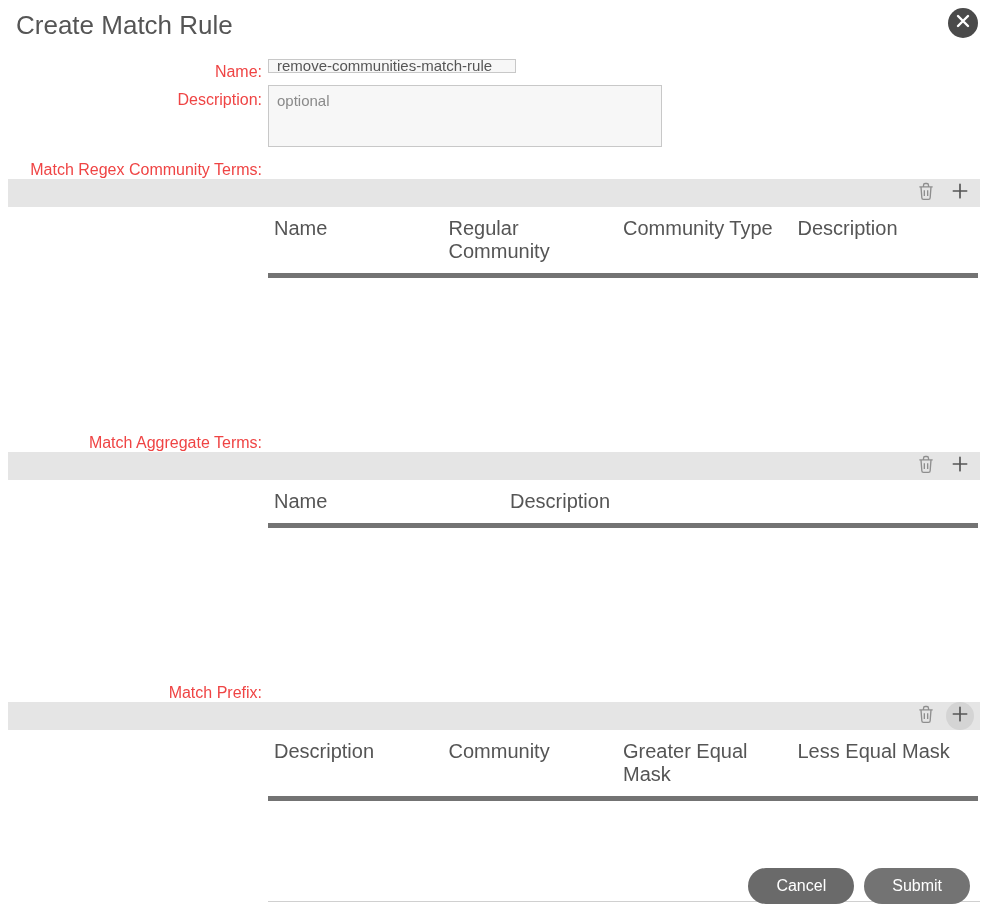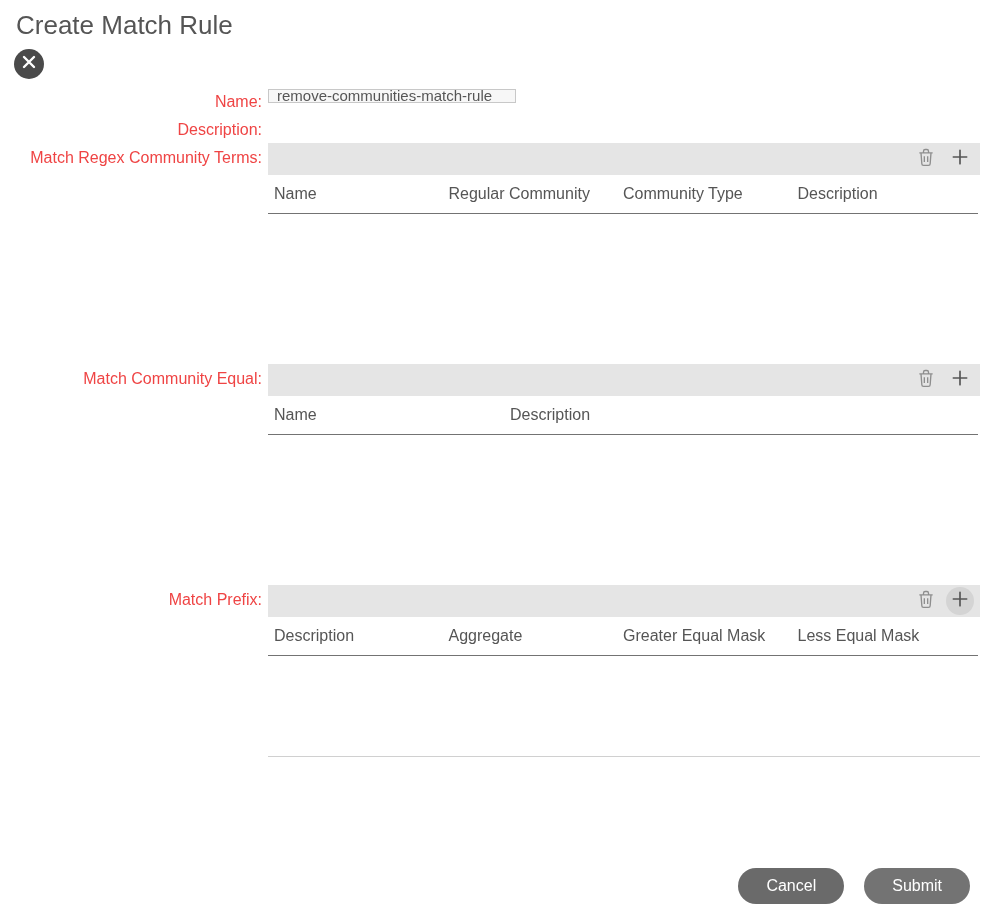"Create Match Rule" .header { flex-direction: column -> none }
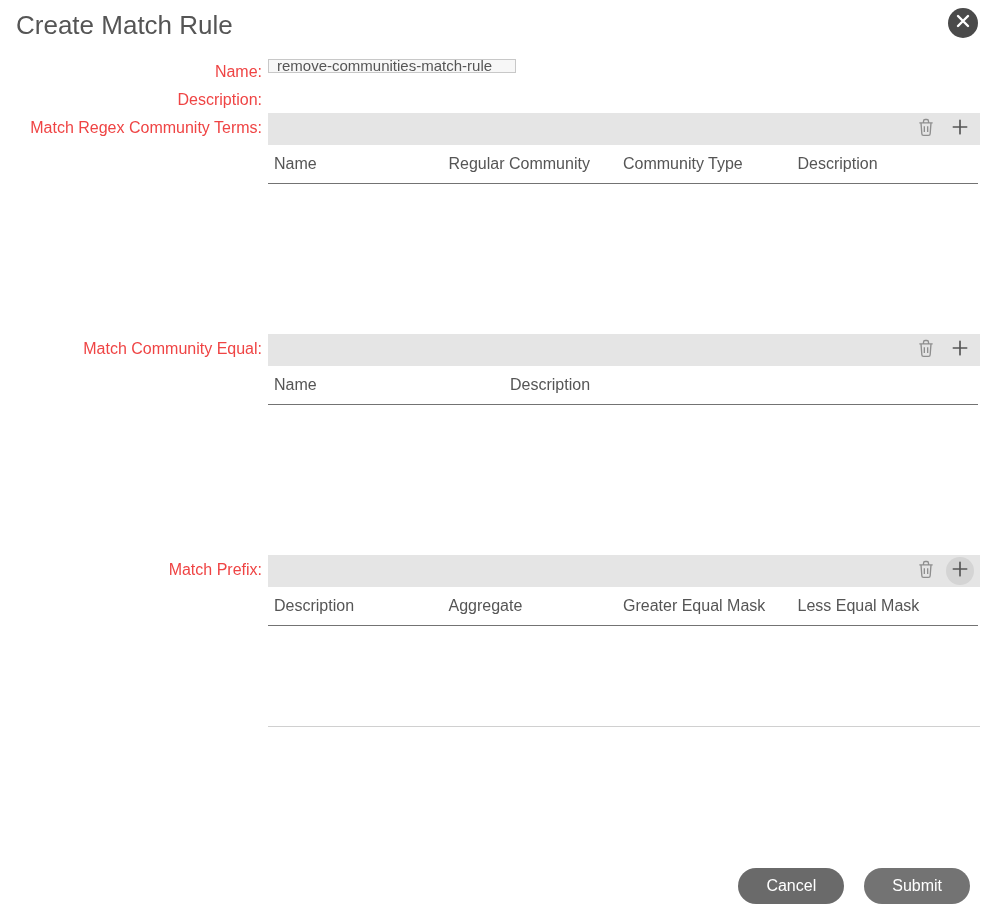"optional" div.field-col { html: none -> <div> <textarea></textarea> </div> }
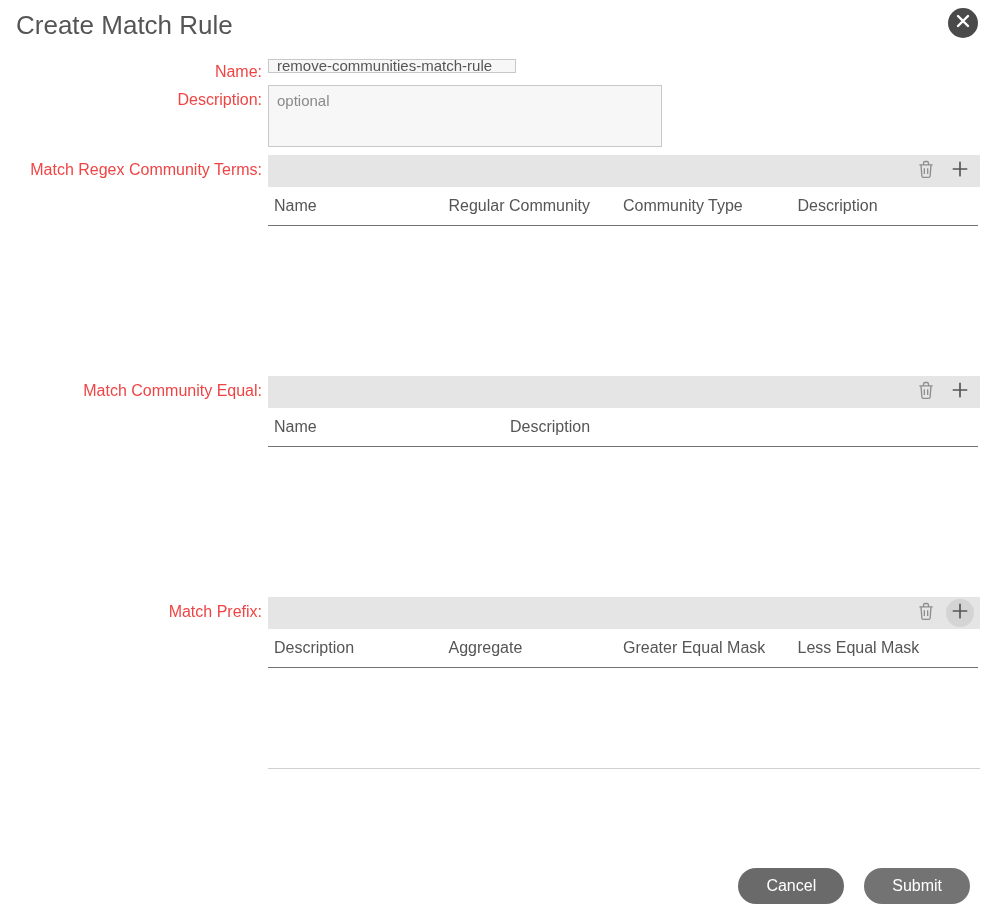"Match Regex Community Terms:" .section-row { flex-direction: none -> column }
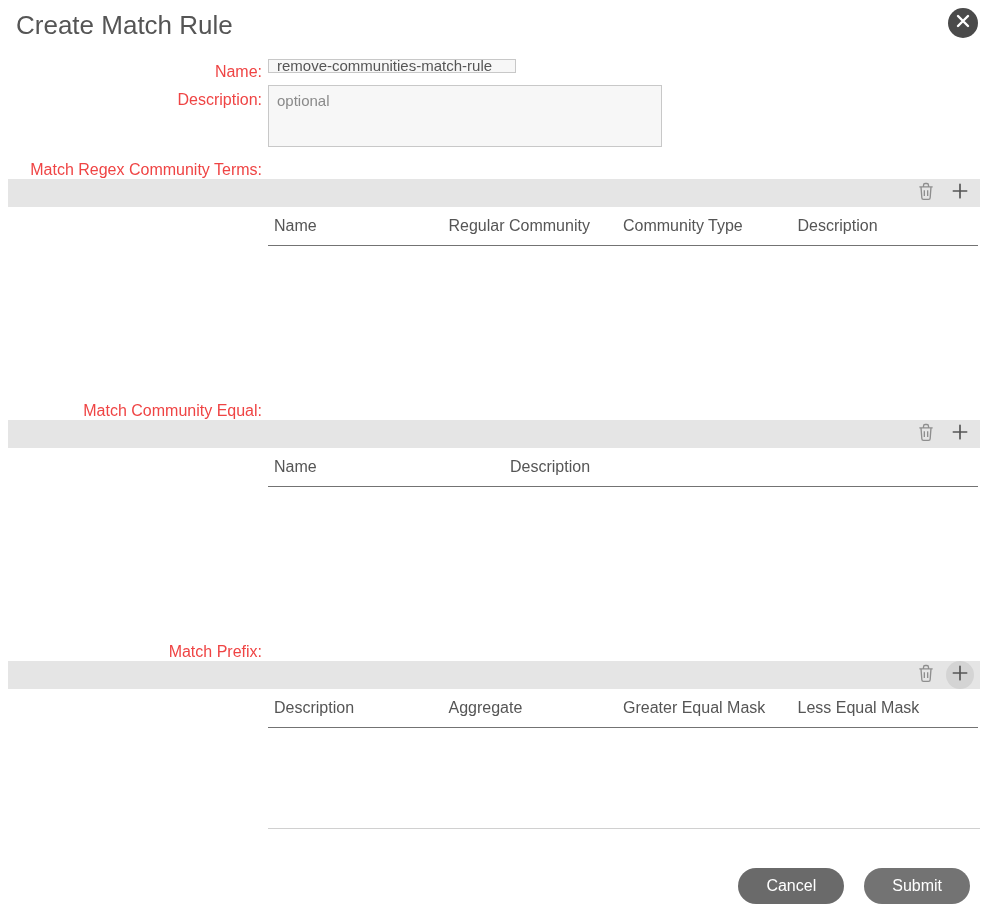"Name" .thead-row { border-bottom: 1px solid #737373 -> 5px solid #737373; font-size: 16px -> 20px }
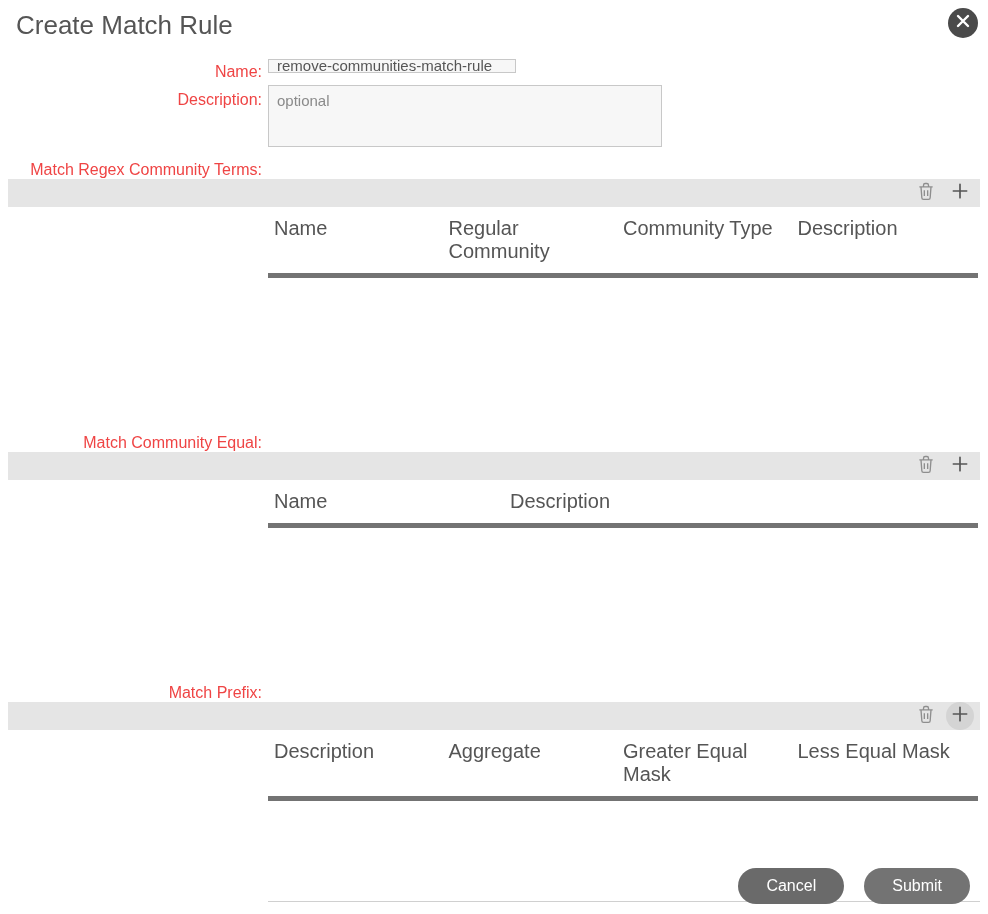"Match Community Equal:" div.label-col { text: Community Equal -> Aggregate Terms }
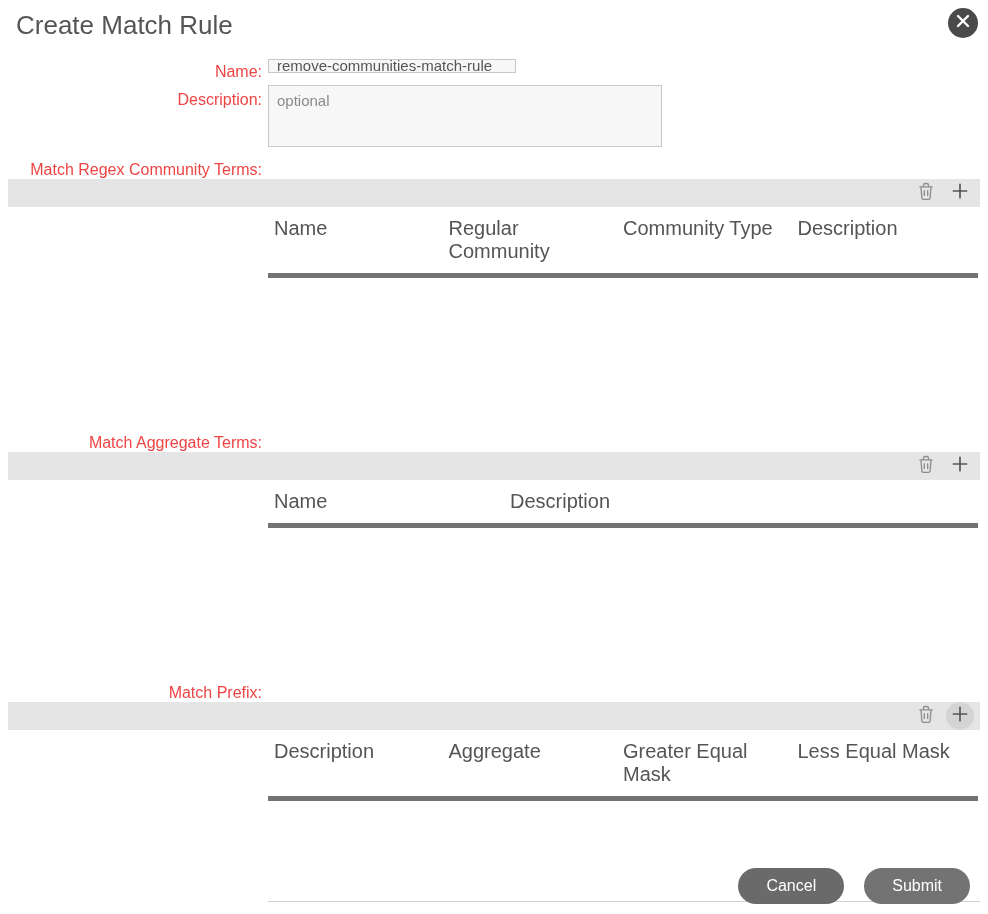"Aggregate" div { text: Aggregate -> Community }
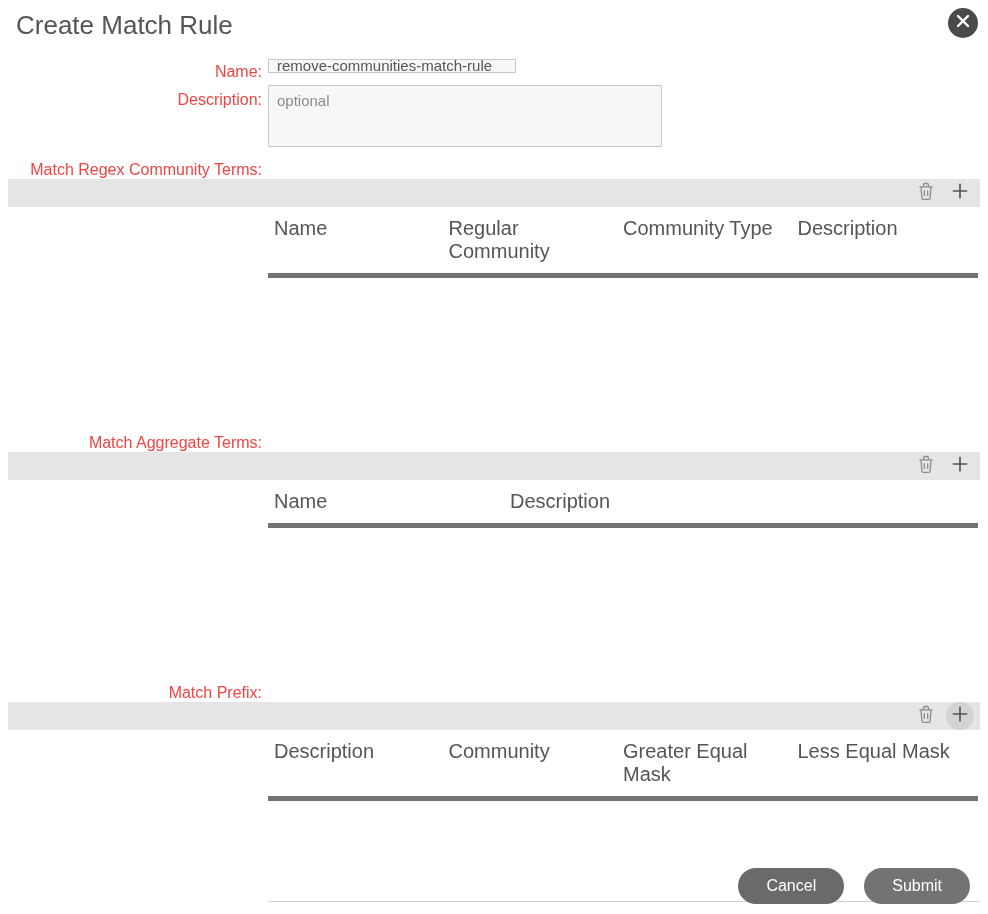"Cancel" .footer { gap: 20px -> 10px }
